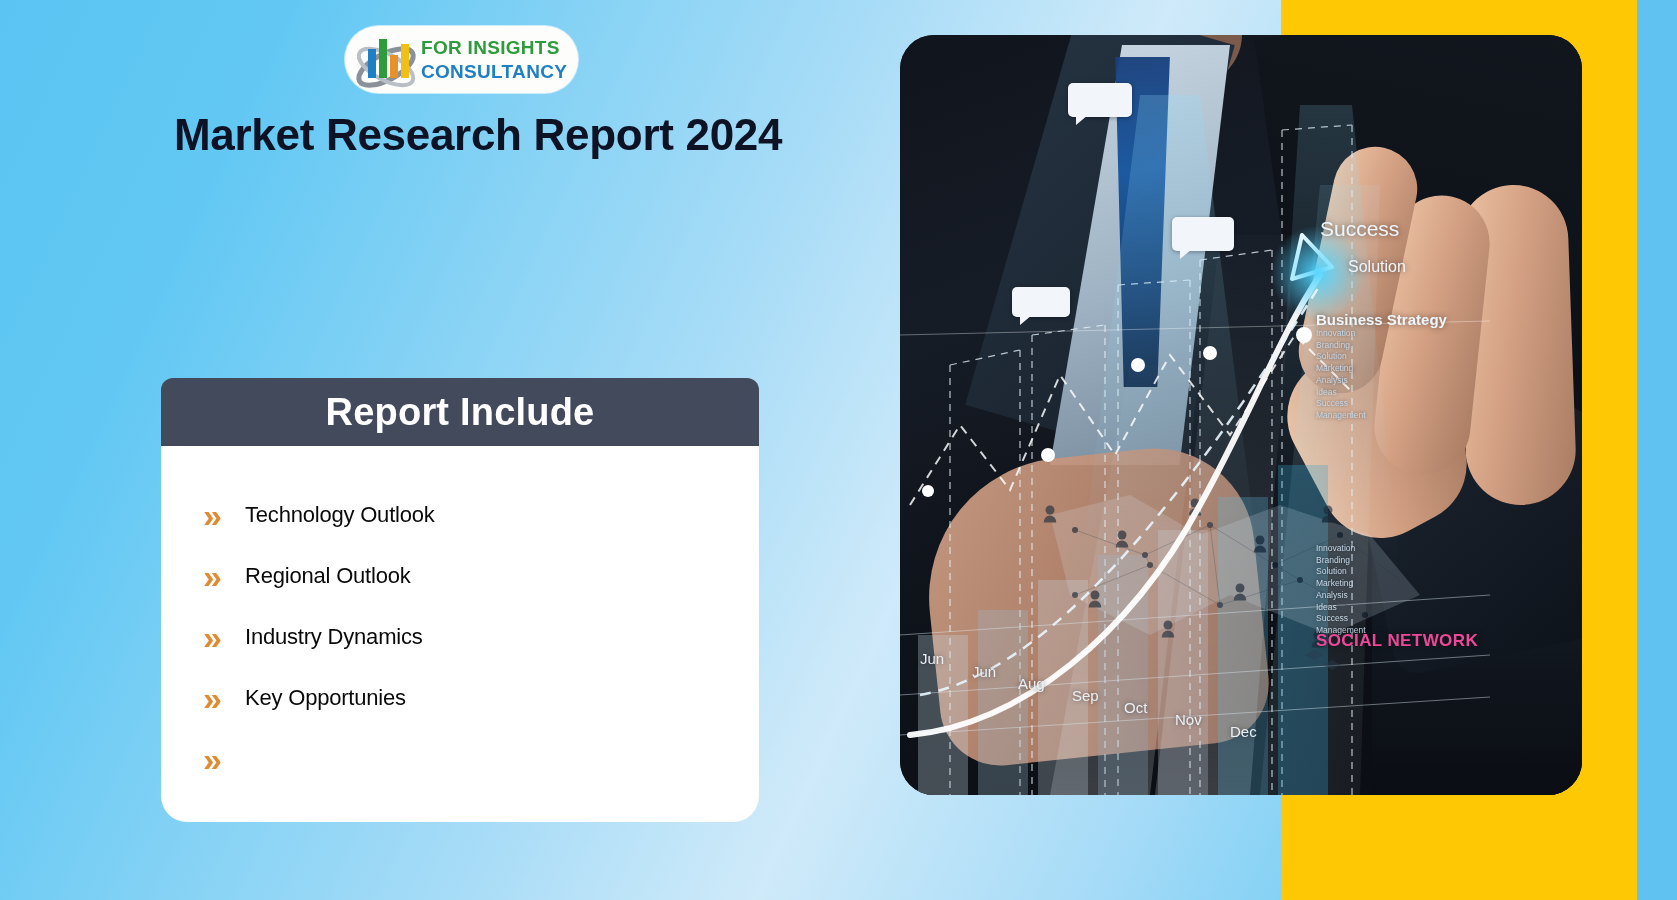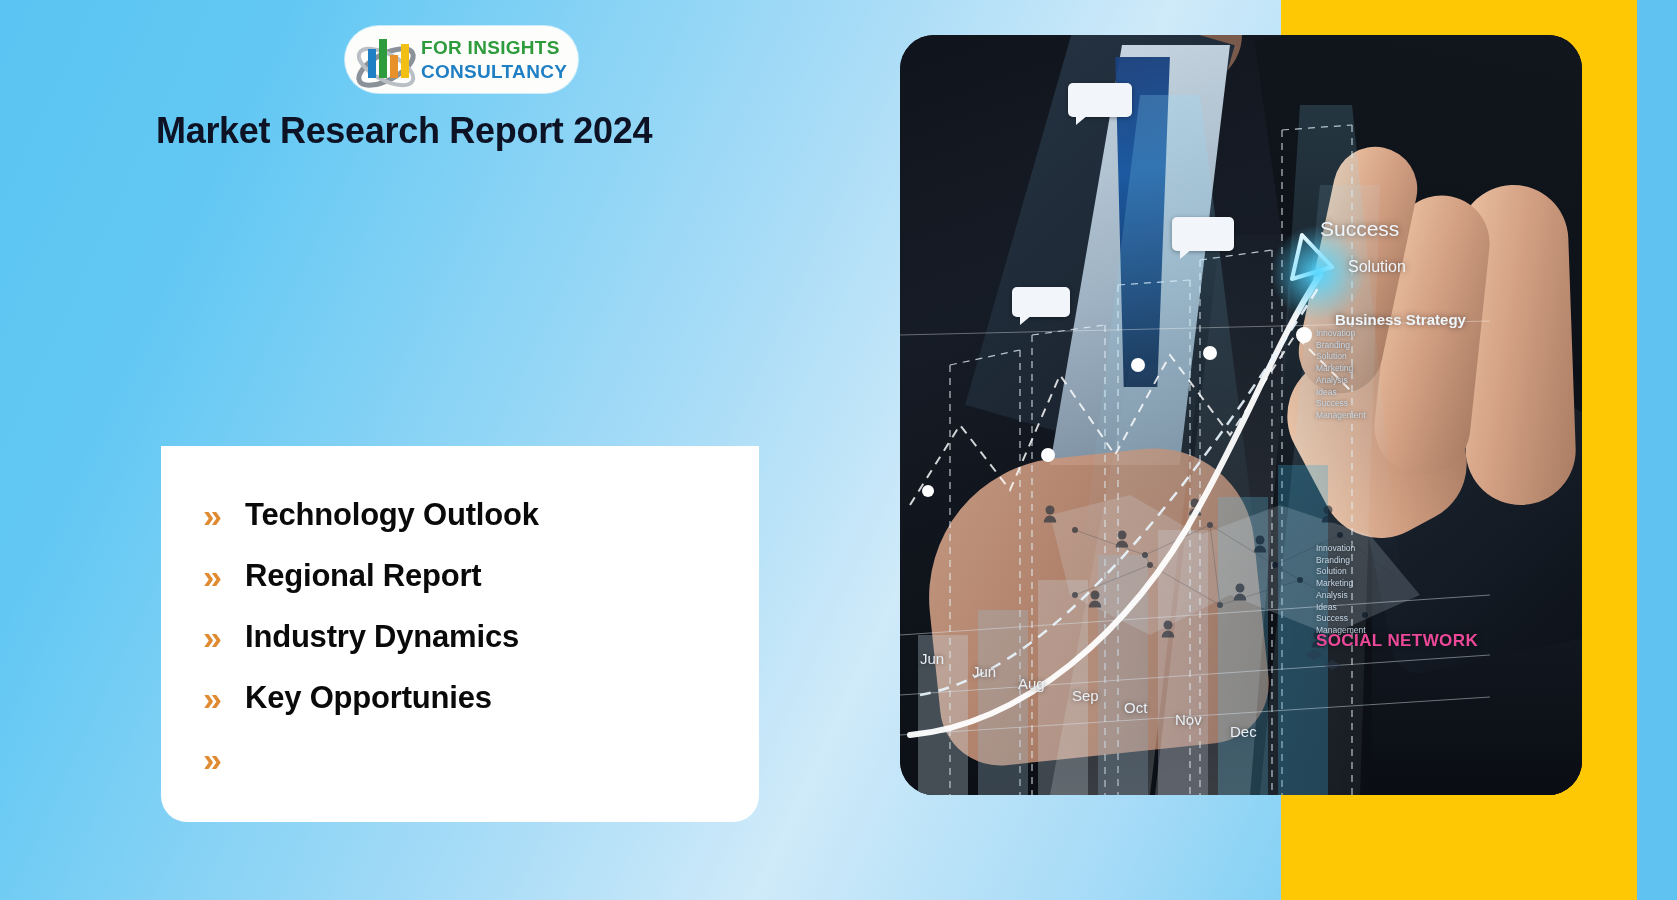"Market Research Report 2024" .headline { font-size: 36px -> 44px; left: 156px -> 174px }
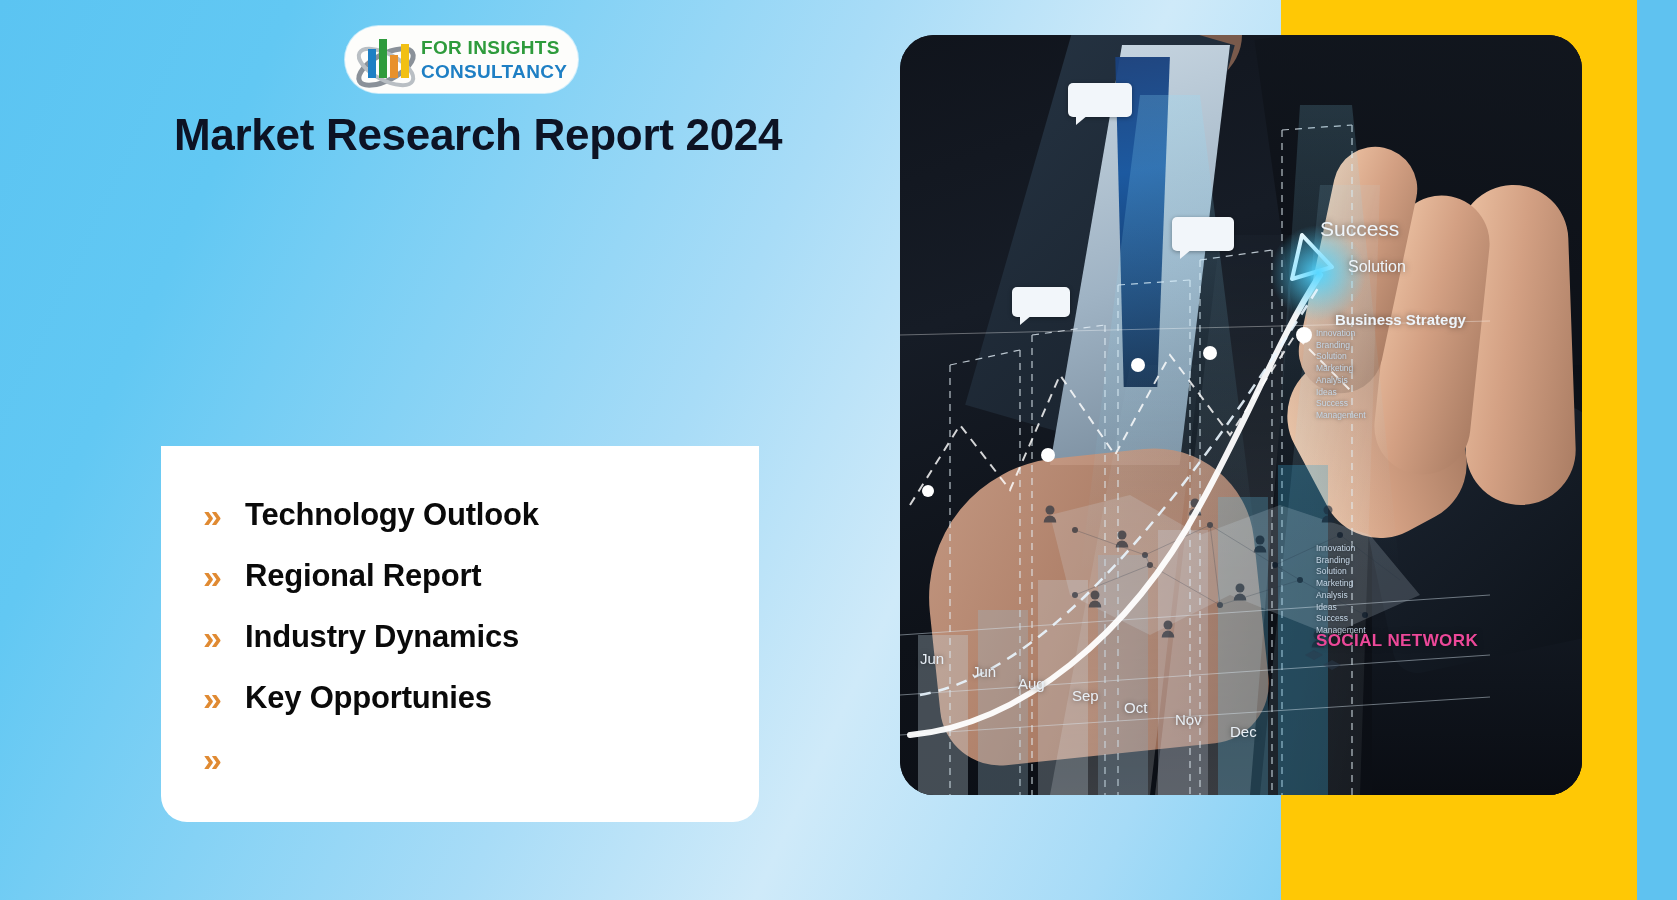"Business Strategy" .lbl-strategy { margin-left: 19px -> none }
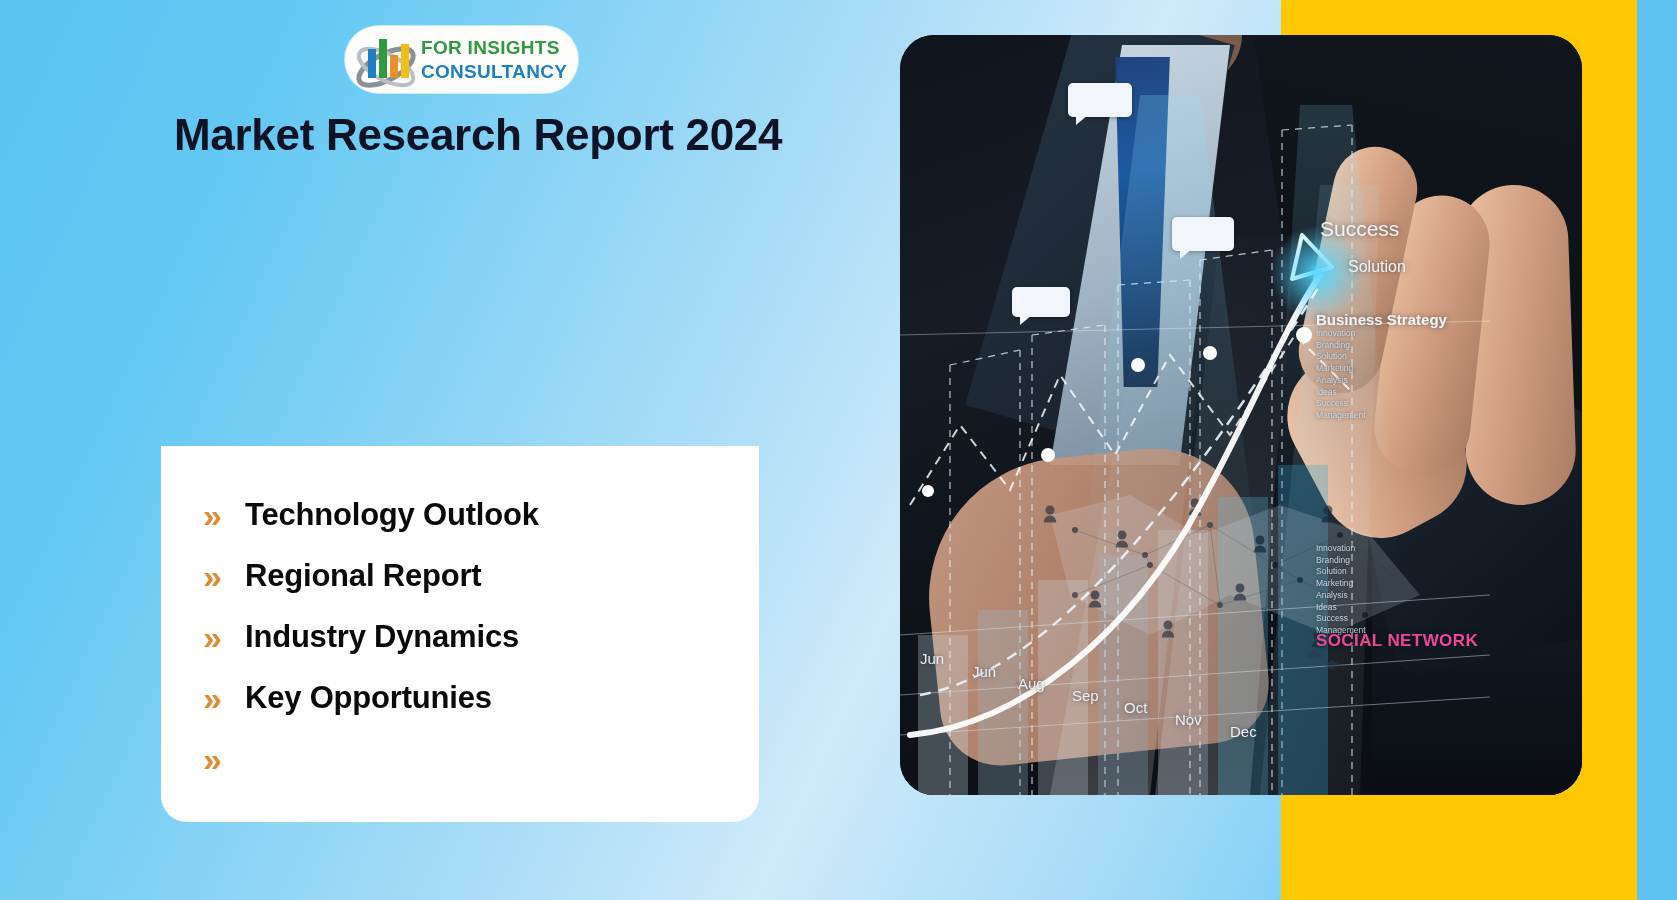"Report Include" div.ri-header { html: none -> <div> <span>Report Include</span> </div> }
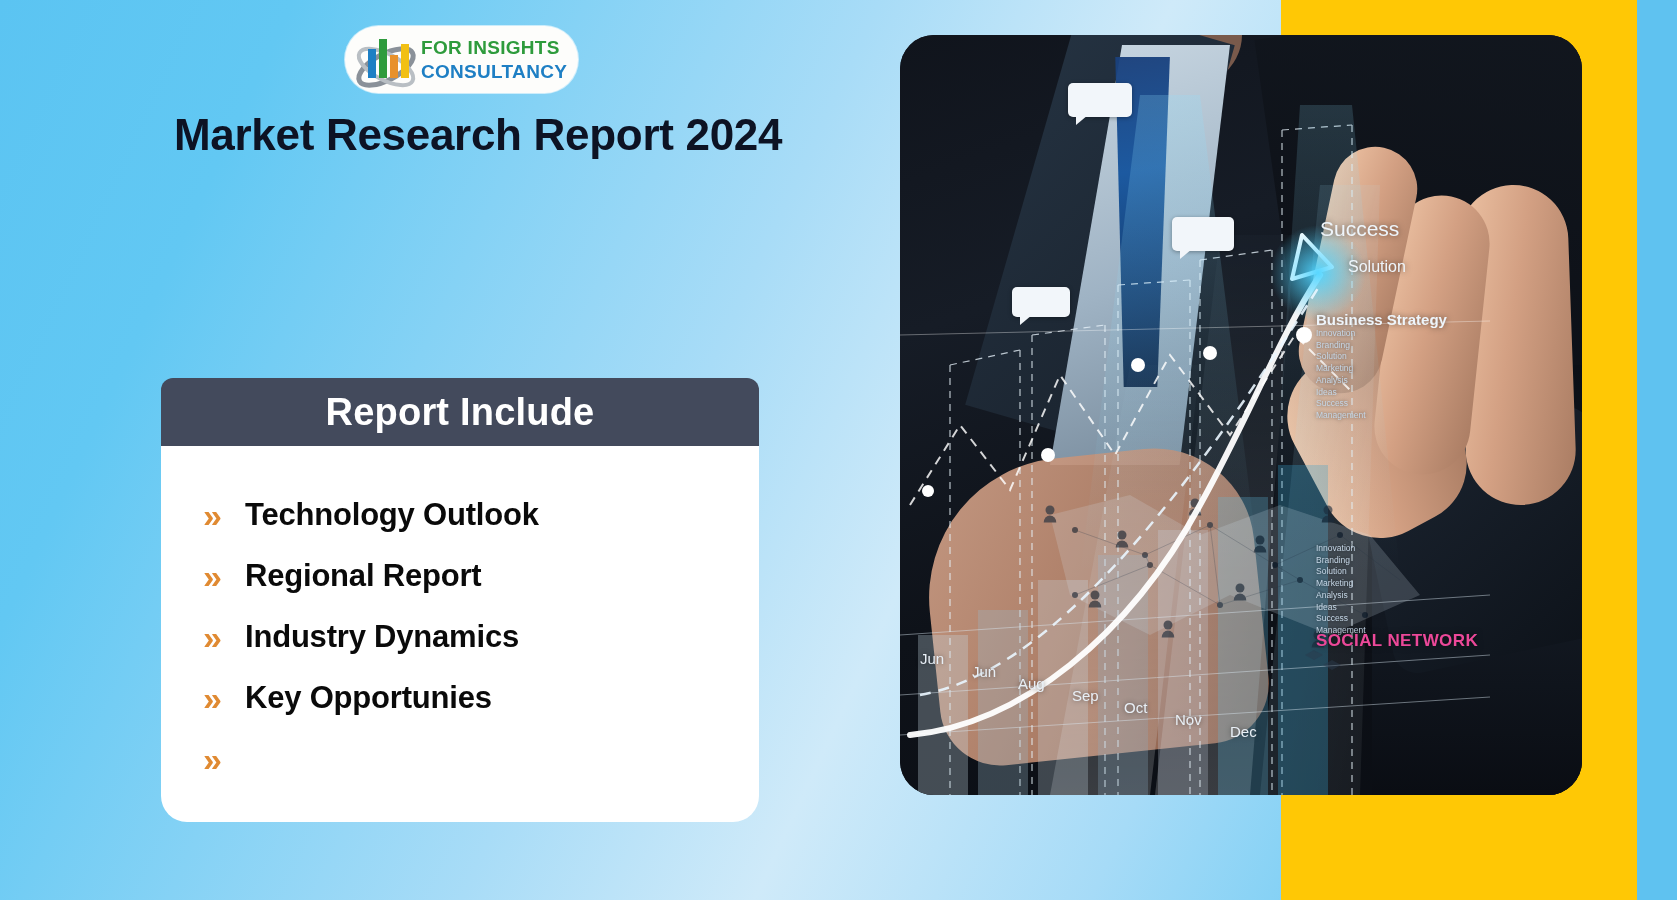"Technology Outlook" .ri-label { font-size: 31px -> 22px; font-weight: bold -> normal }
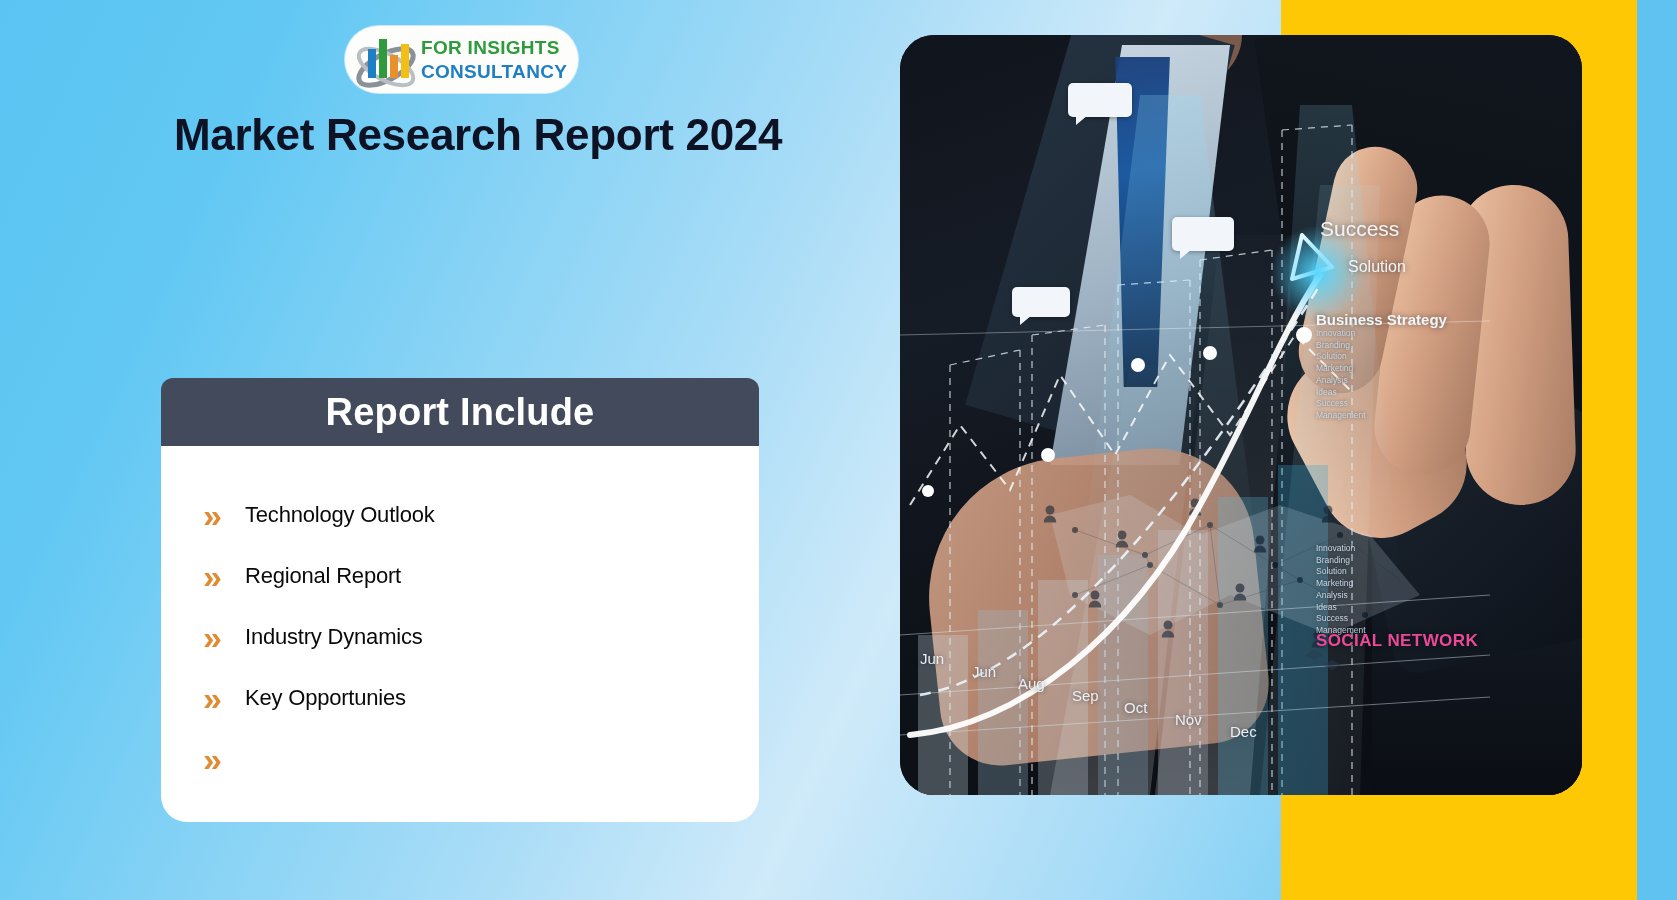"Regional Report" span.ri-label { text: Report -> Outlook }
